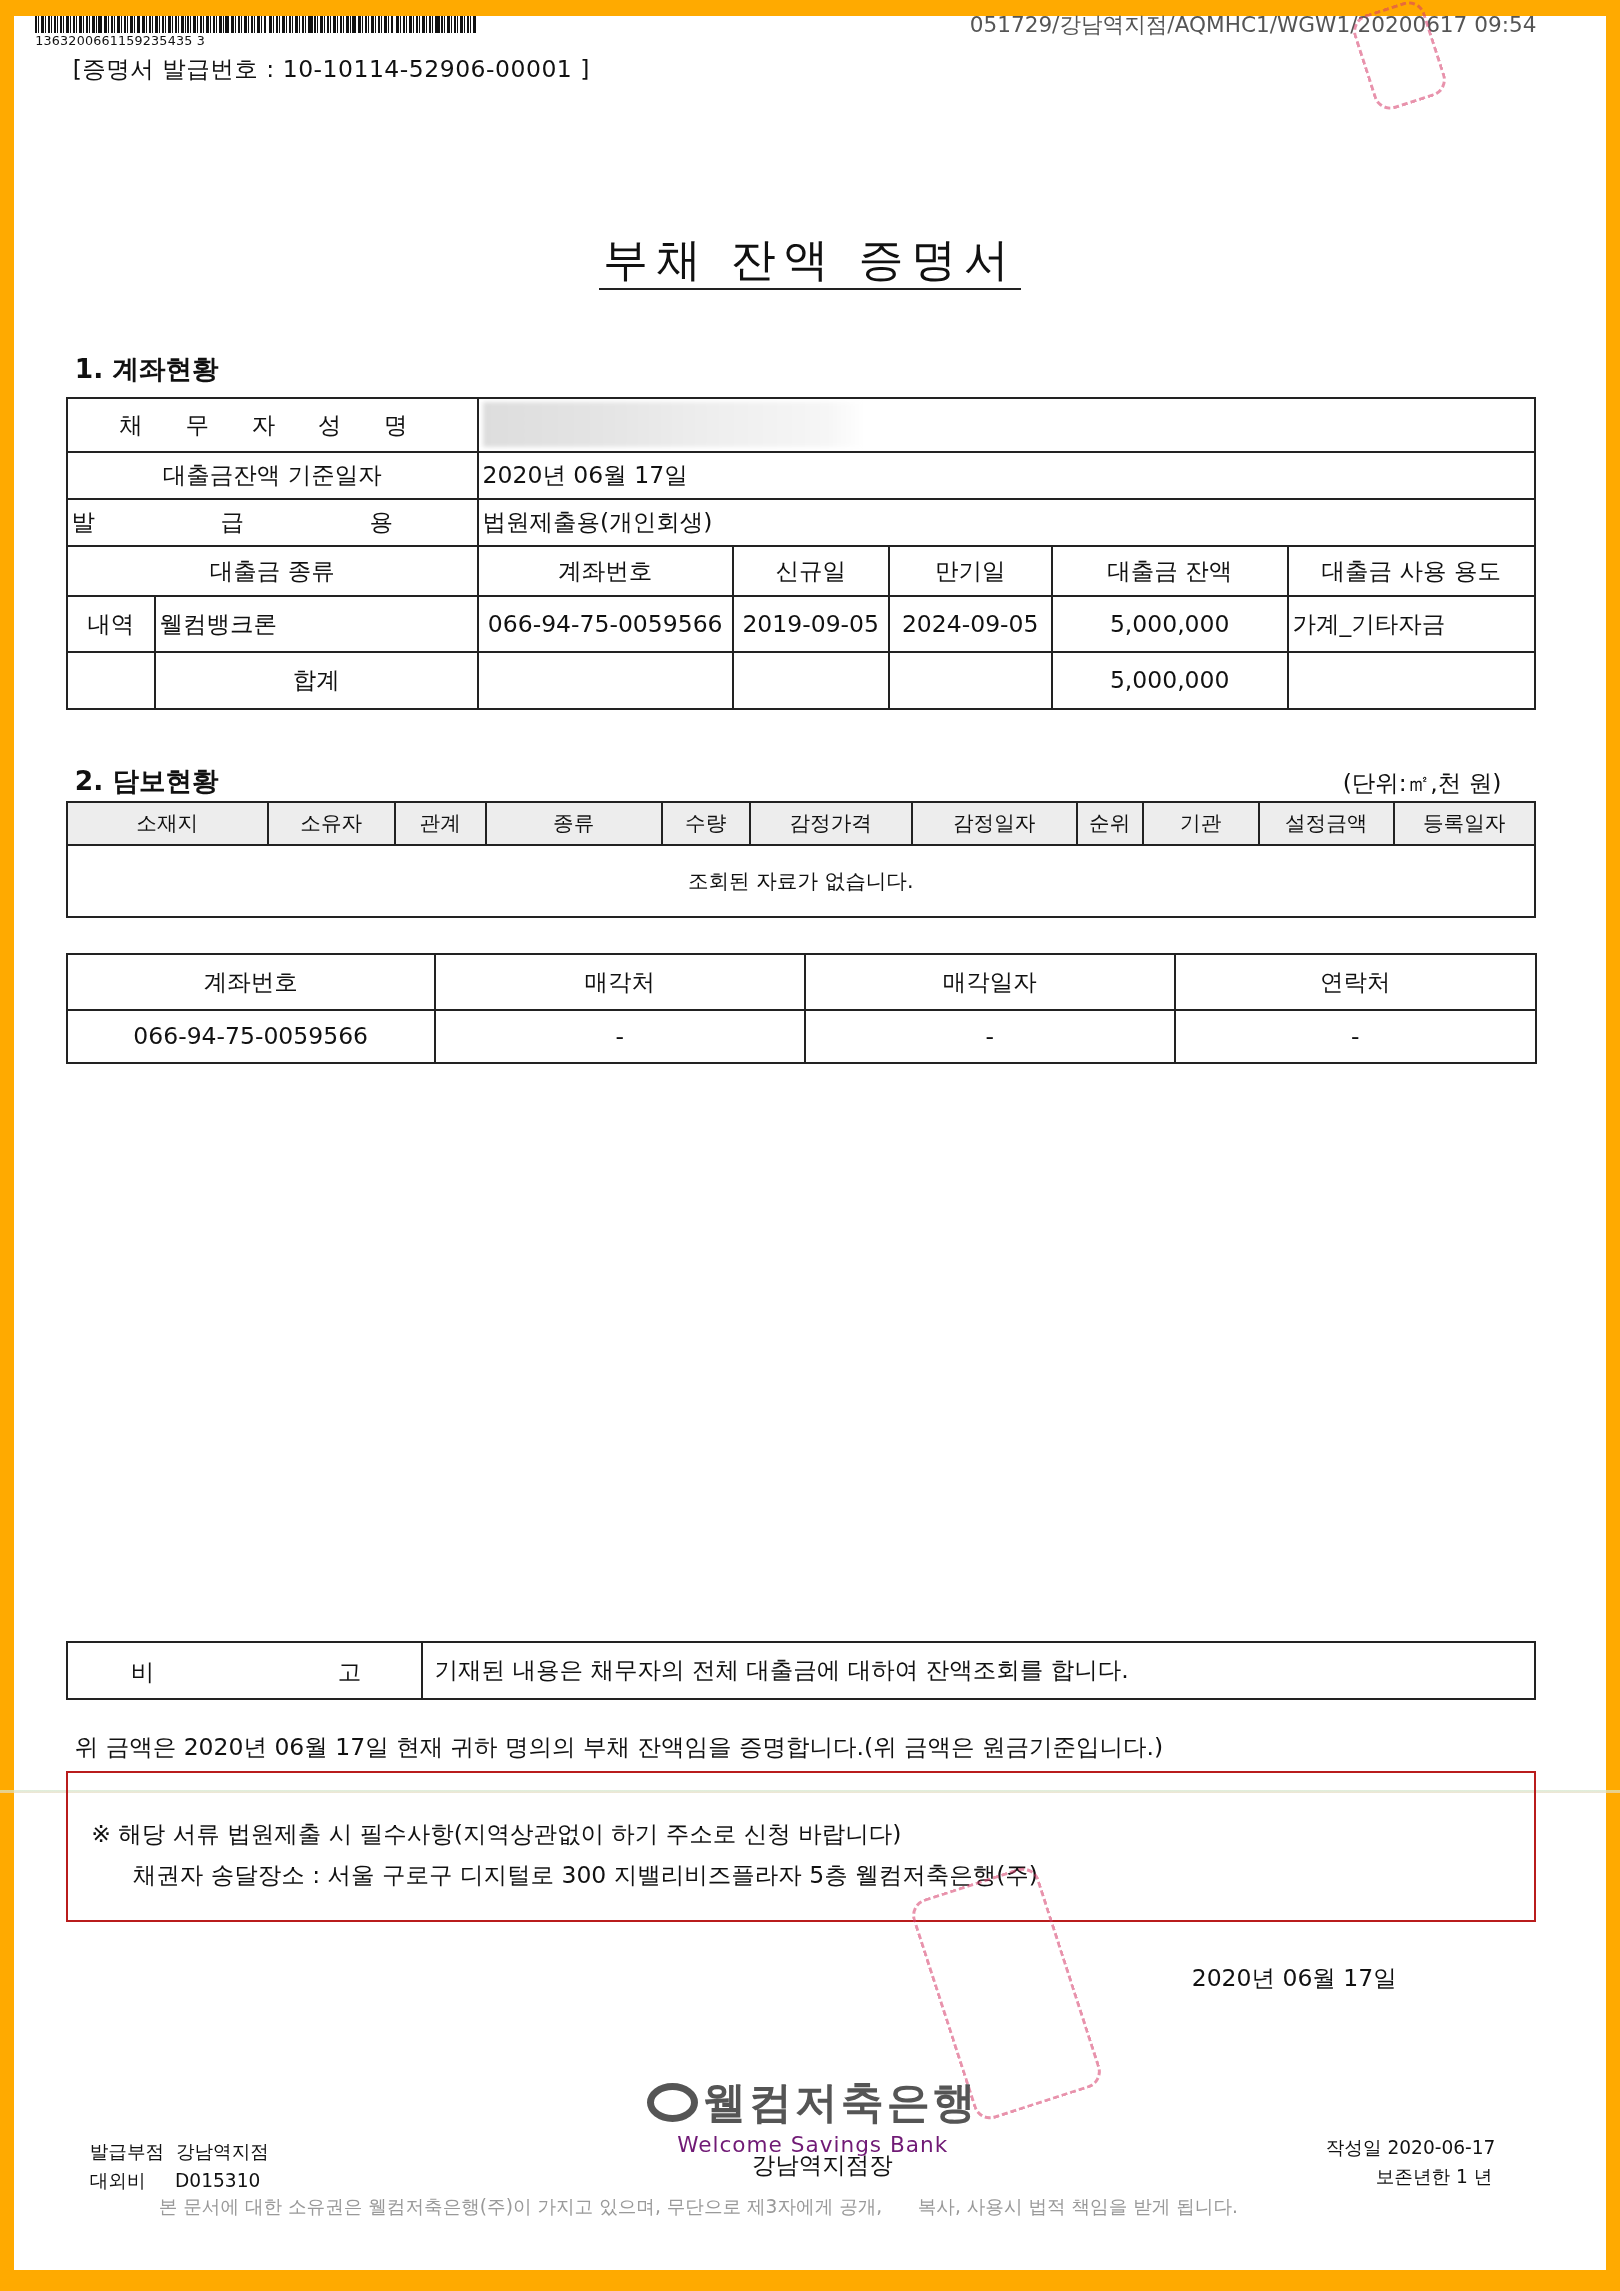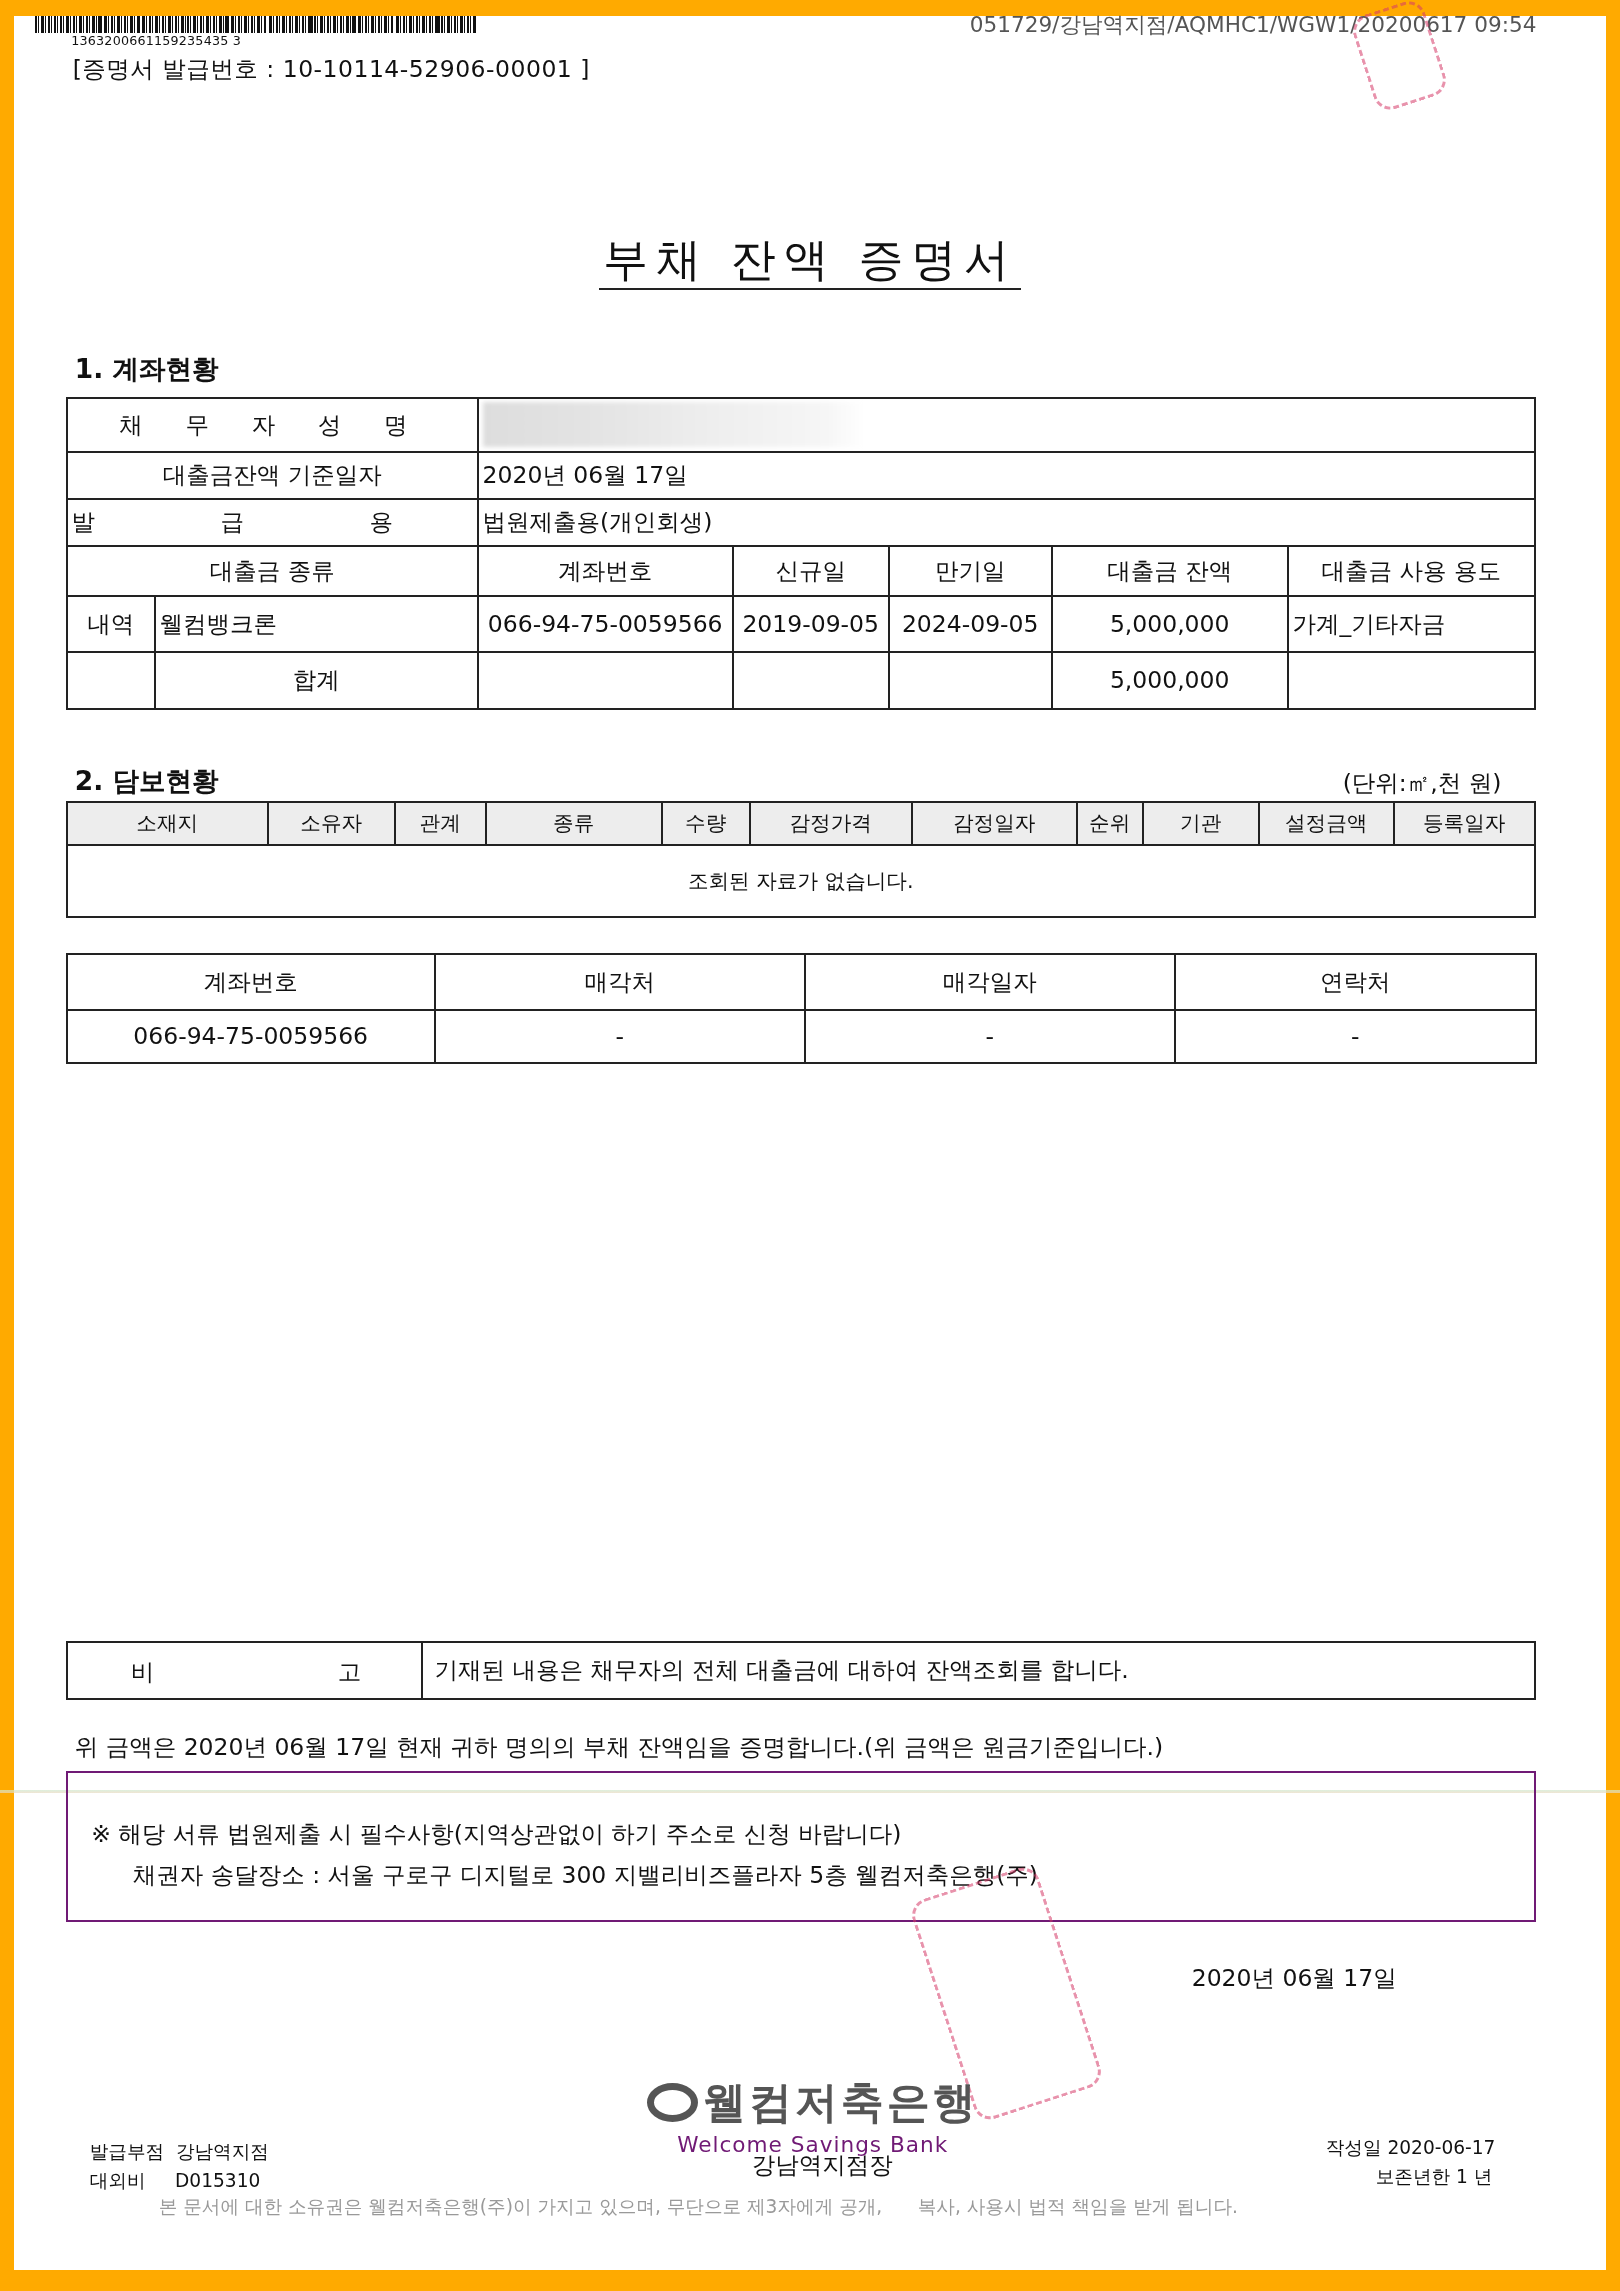"1363200661159235435 3" .barcode-num { margin-left: 36px -> none }
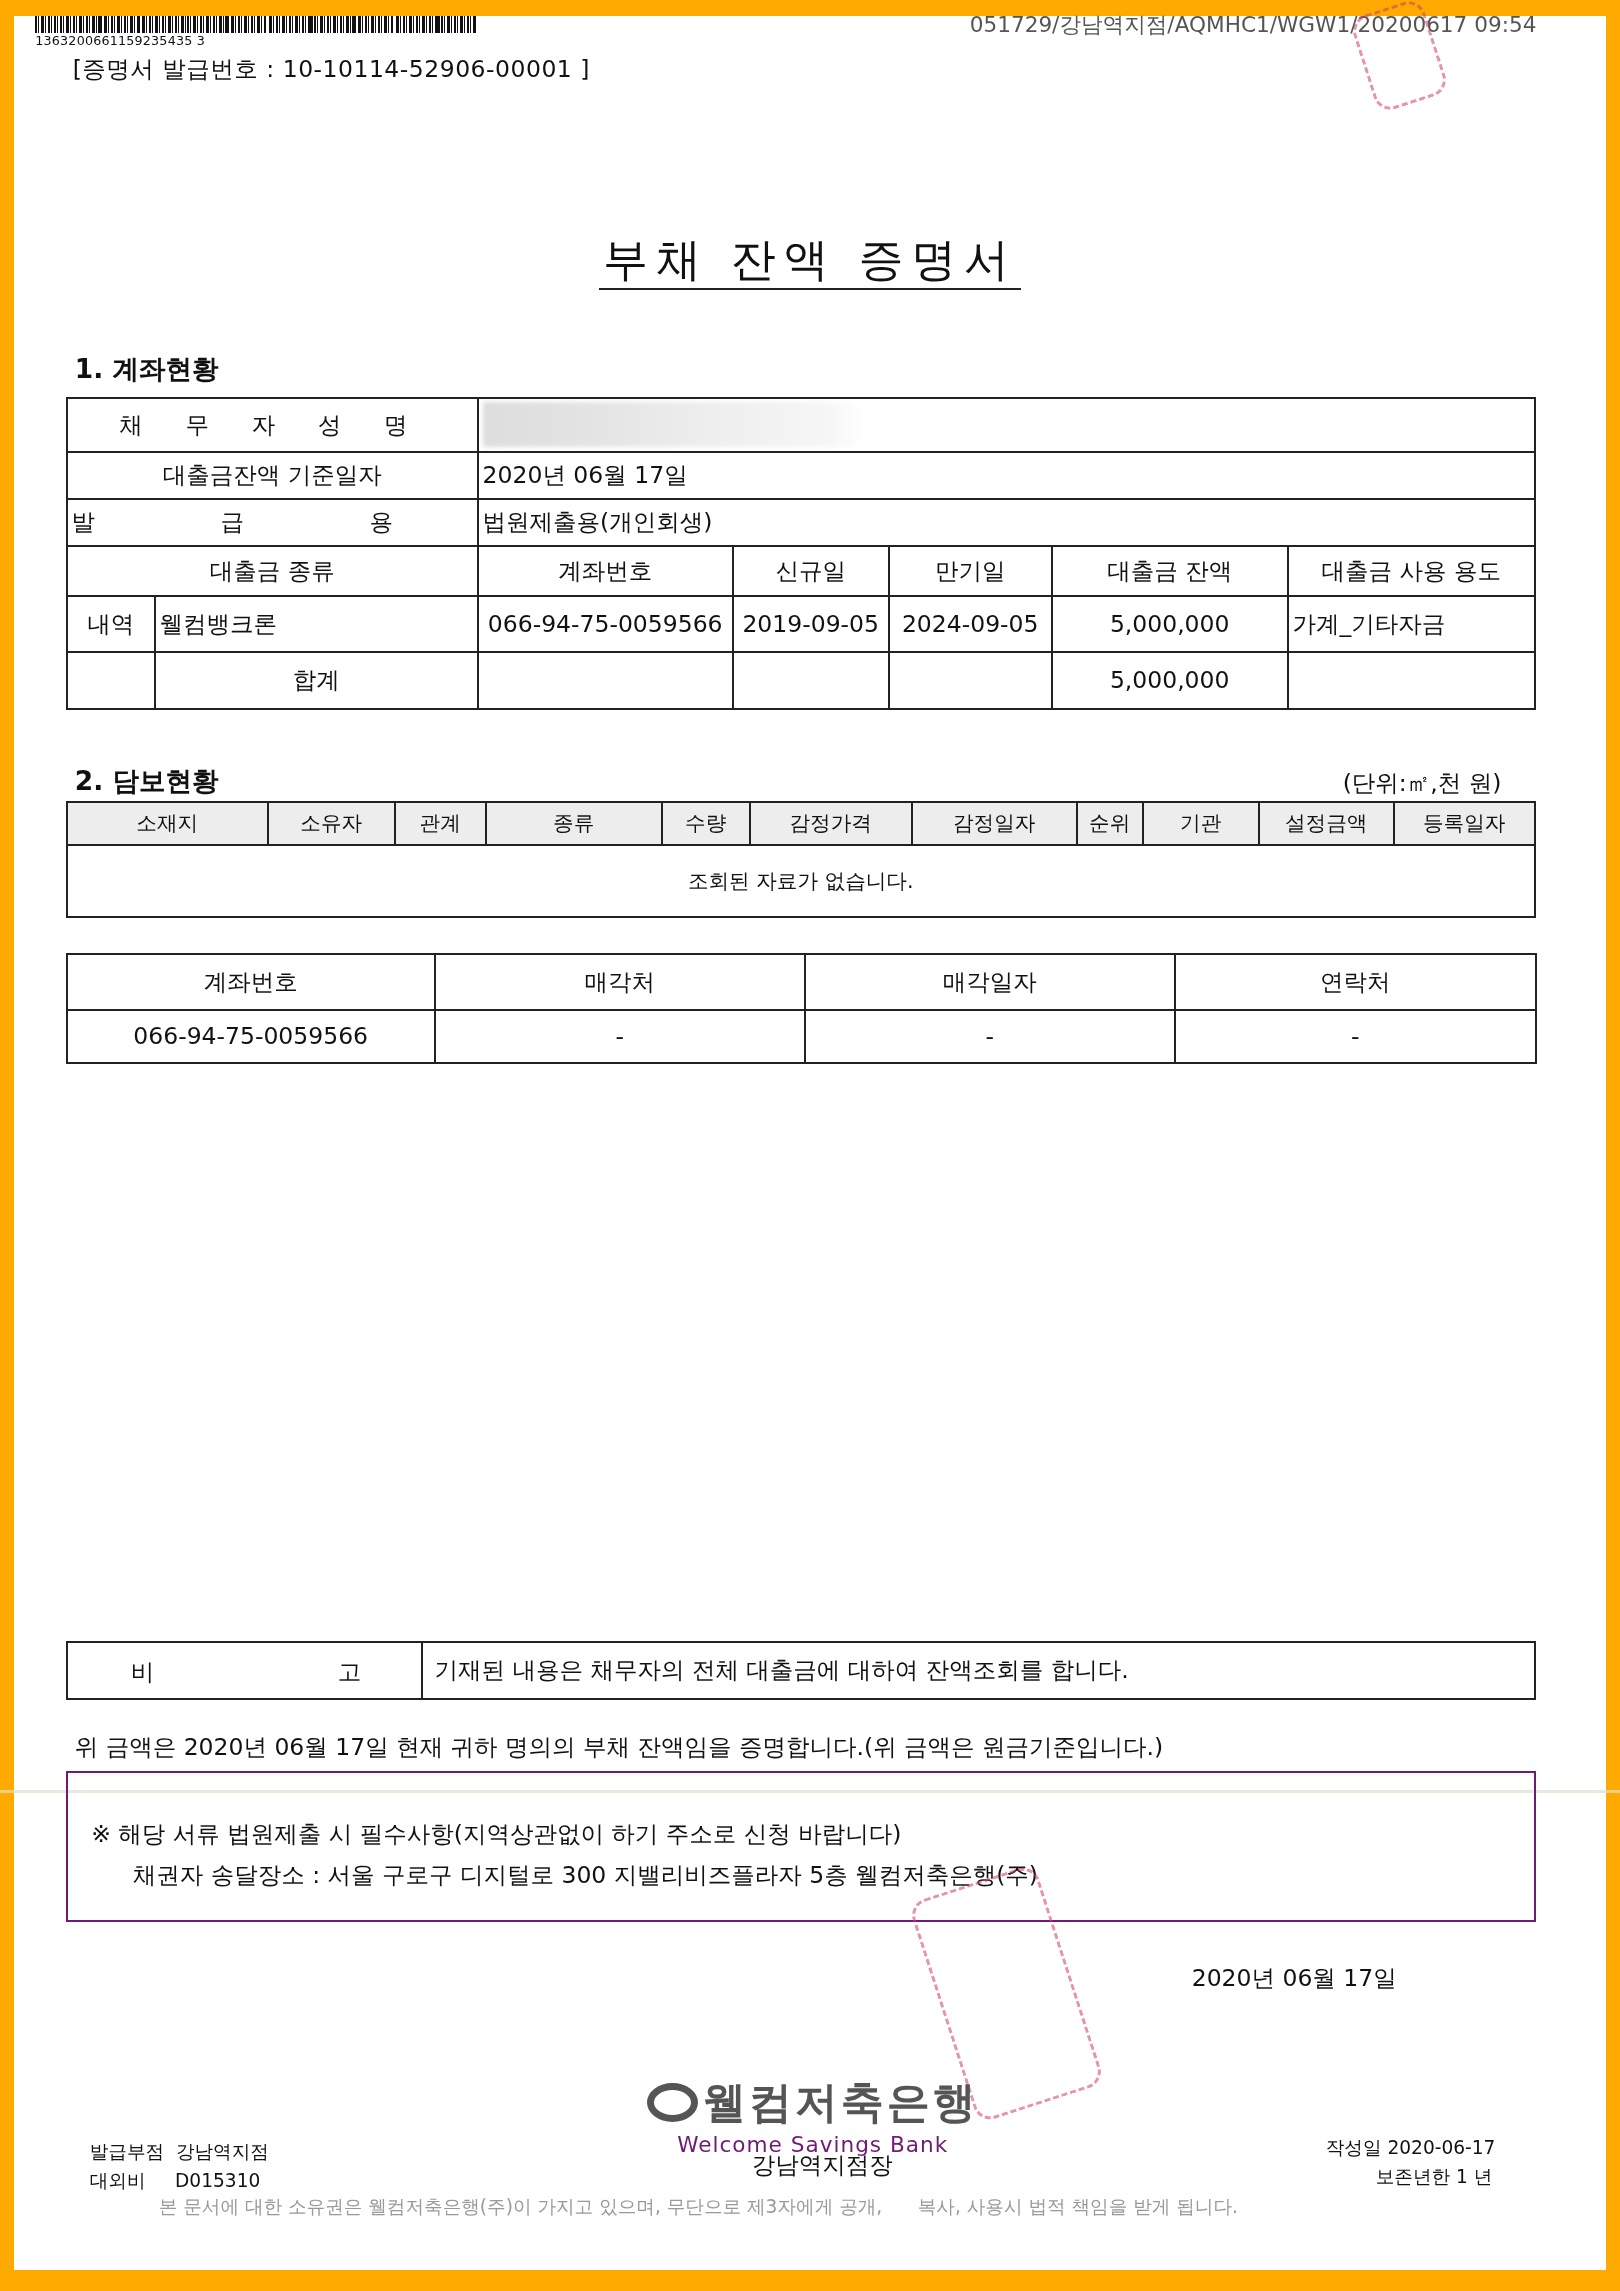"※ 해당 서류 법원제출 시" .note-box { border: 2px solid #701a75 -> 2px solid #b91c1c }
